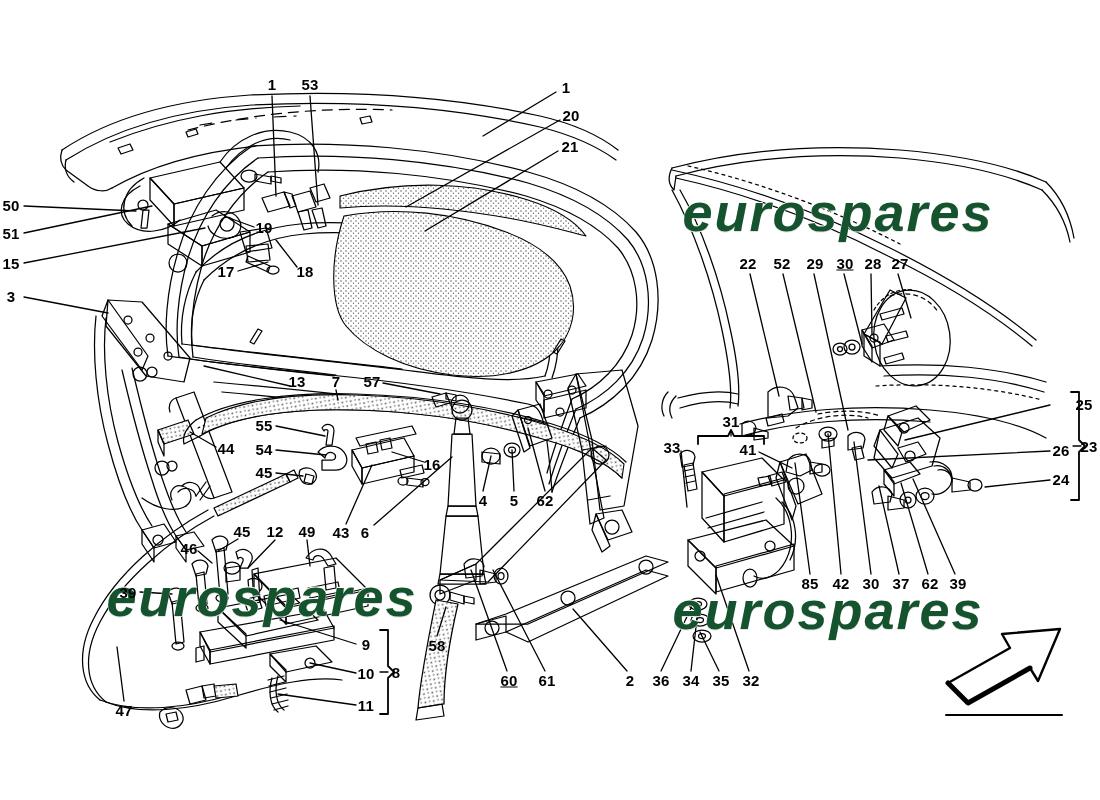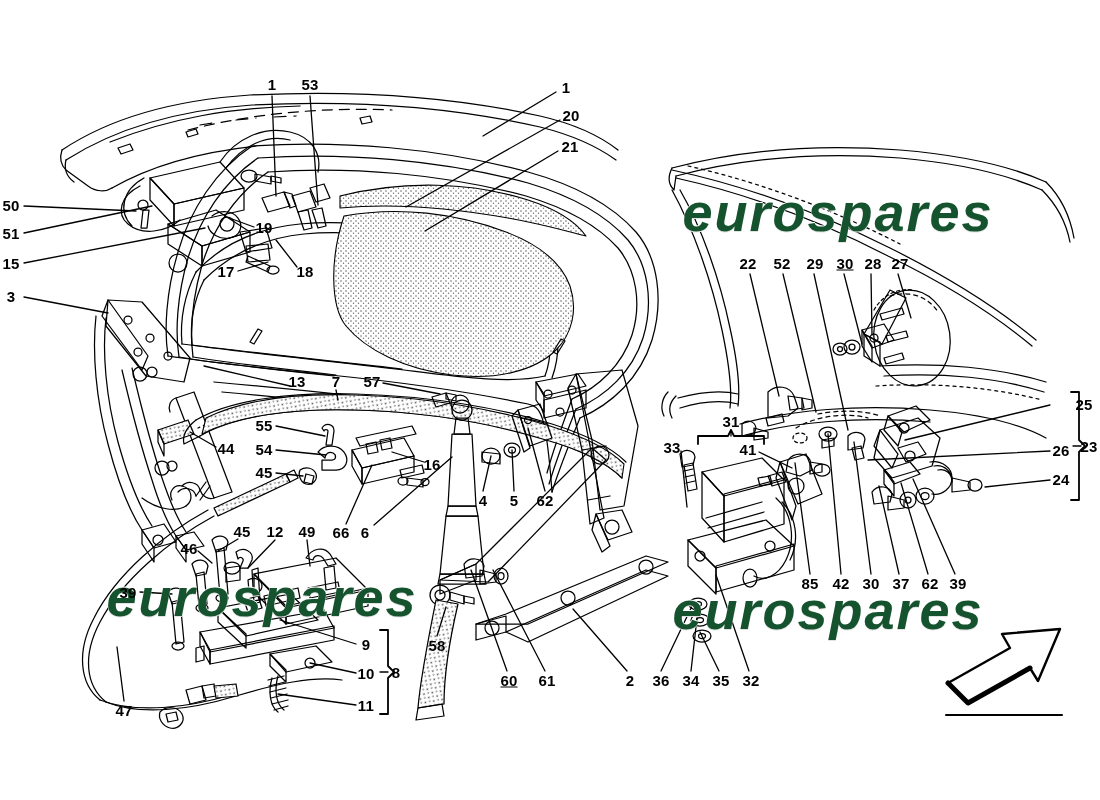"66" div.lbl { text: 66 -> 43 }
